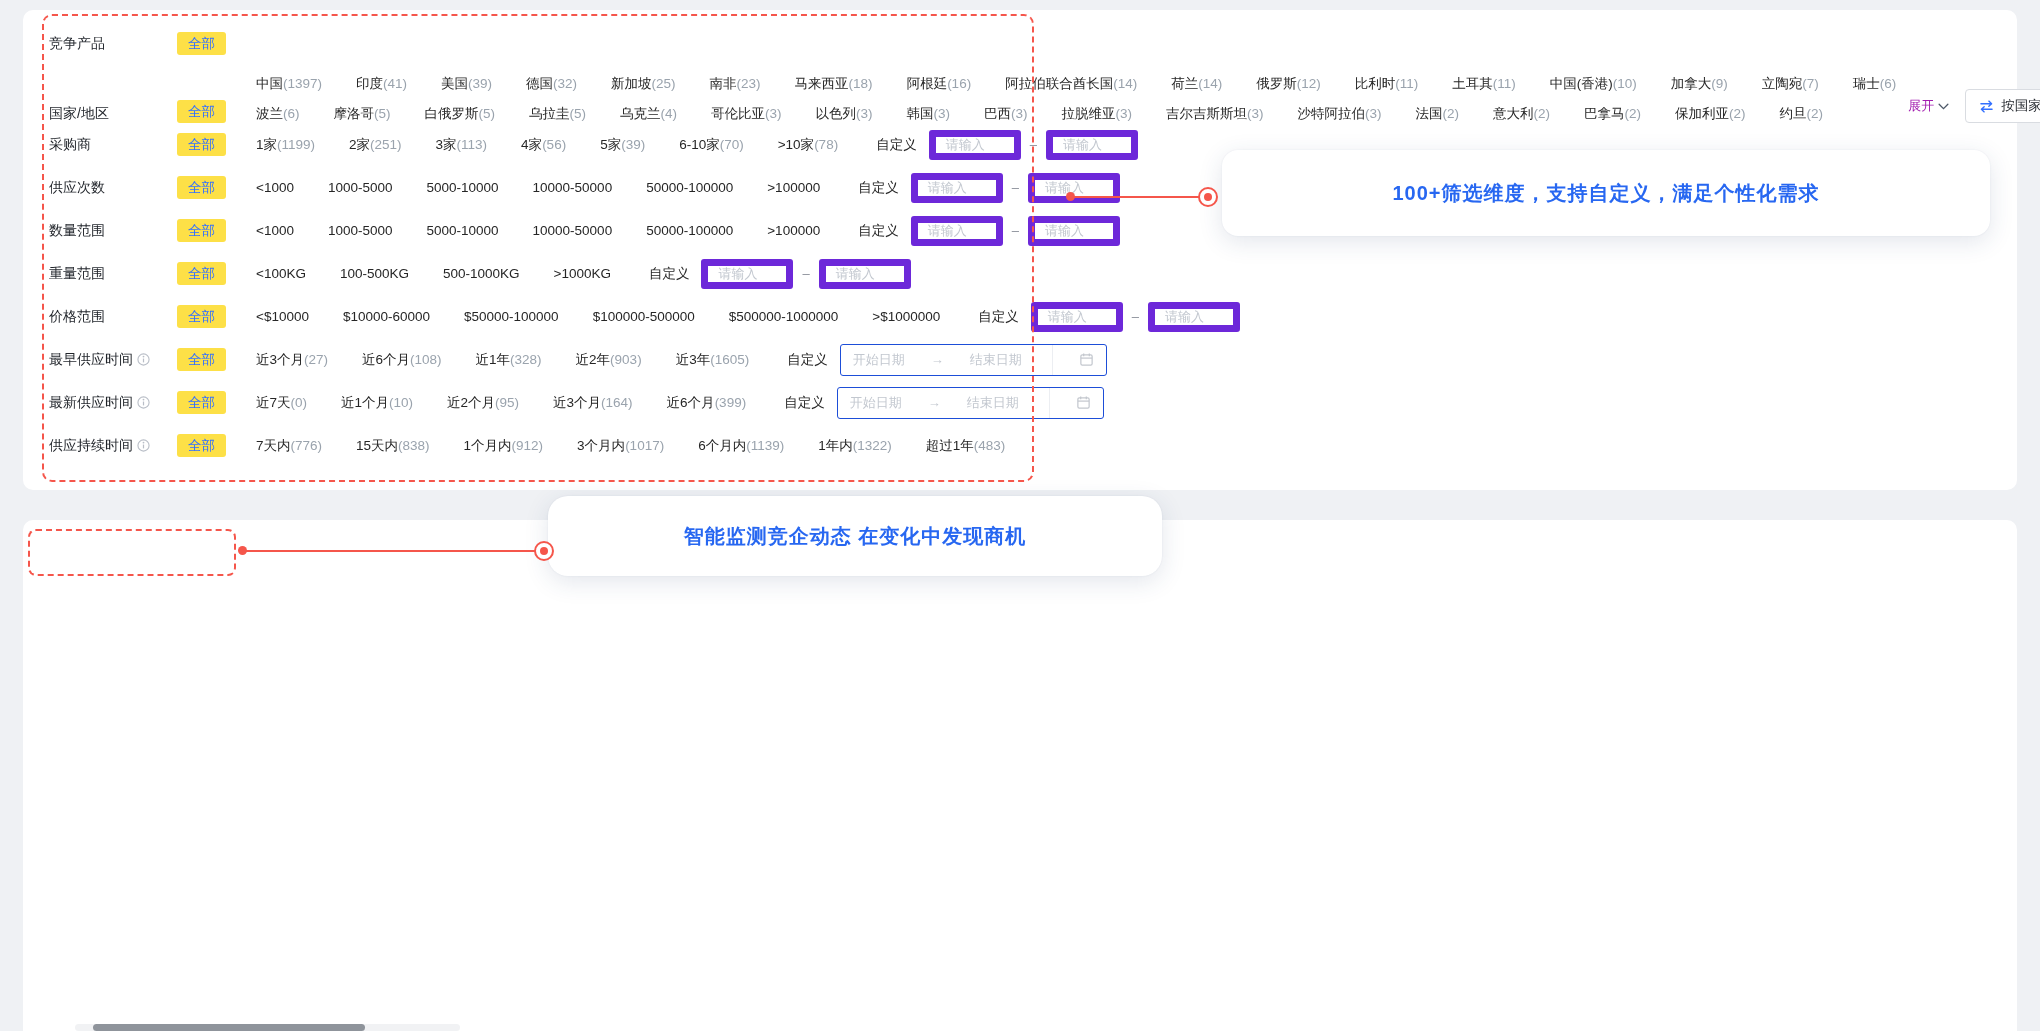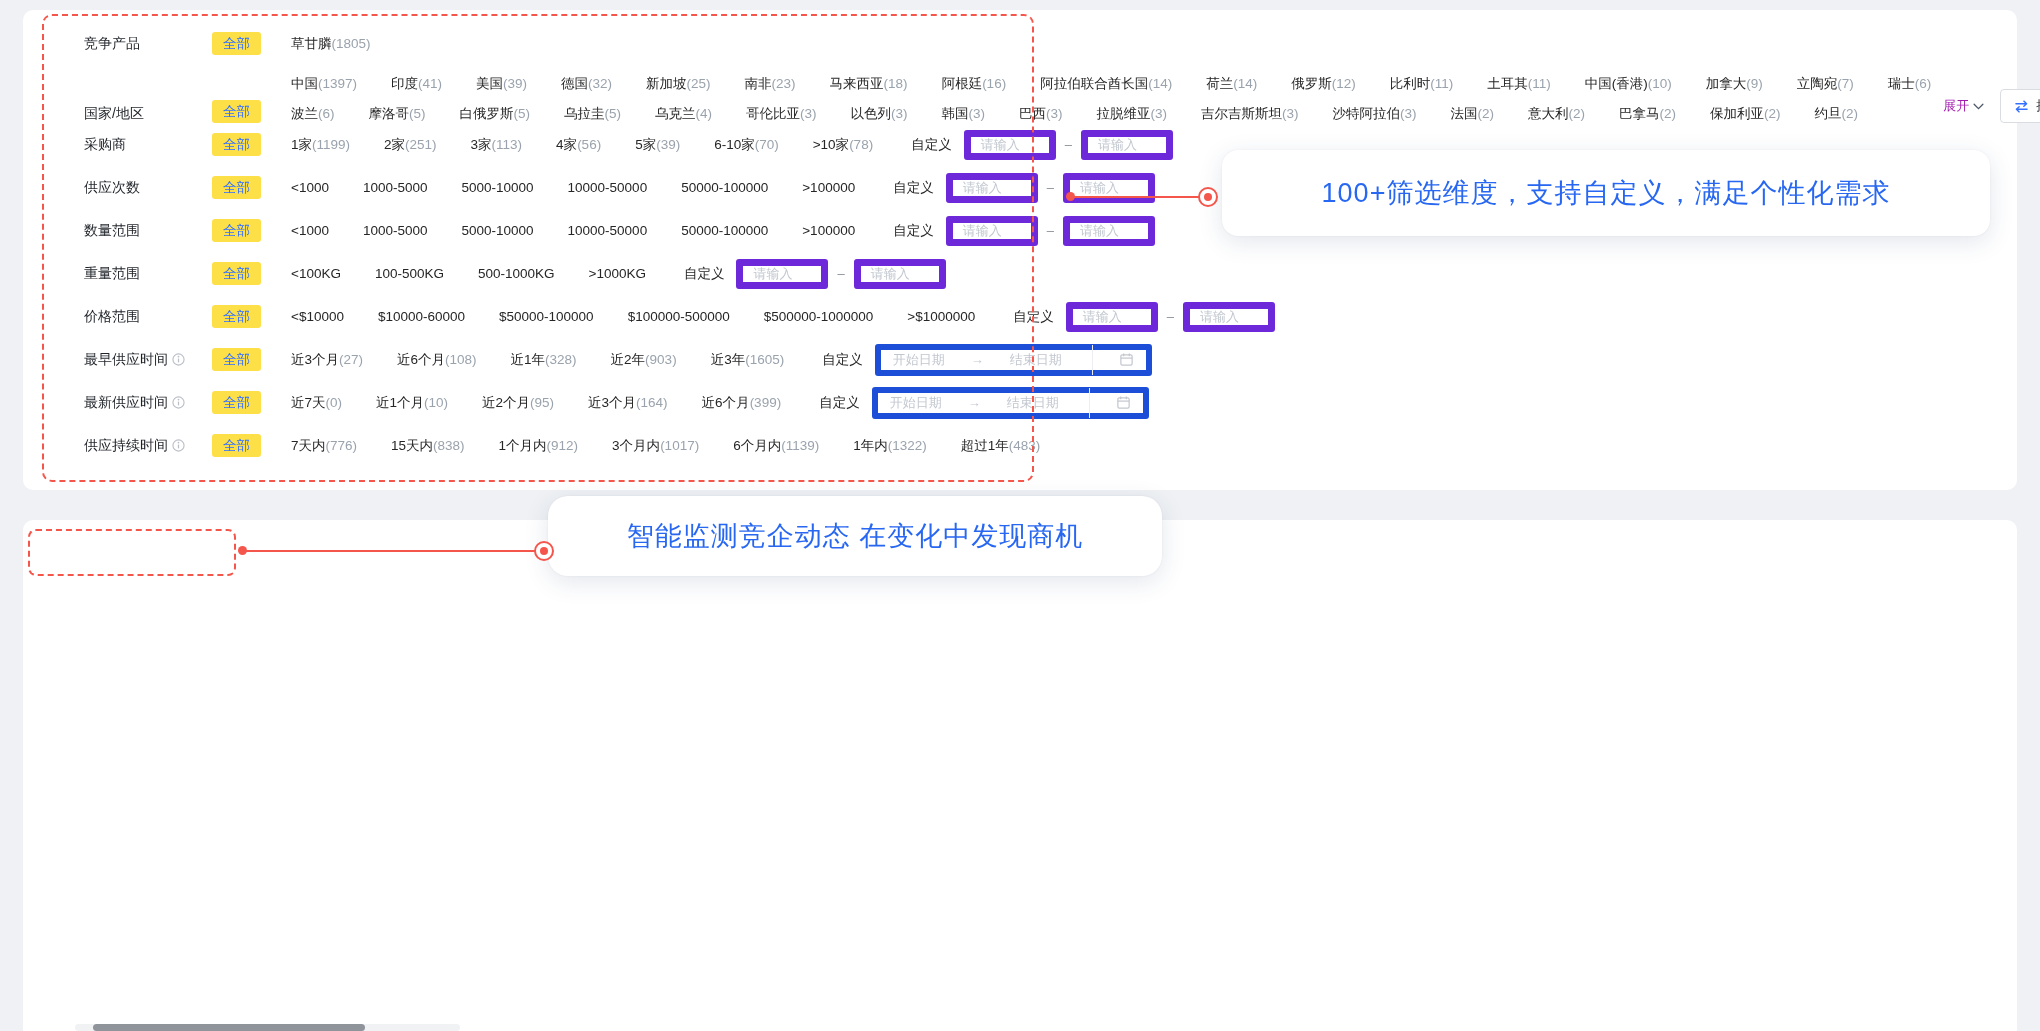"竞争产品" .f-label { margin-left: 35px -> none }
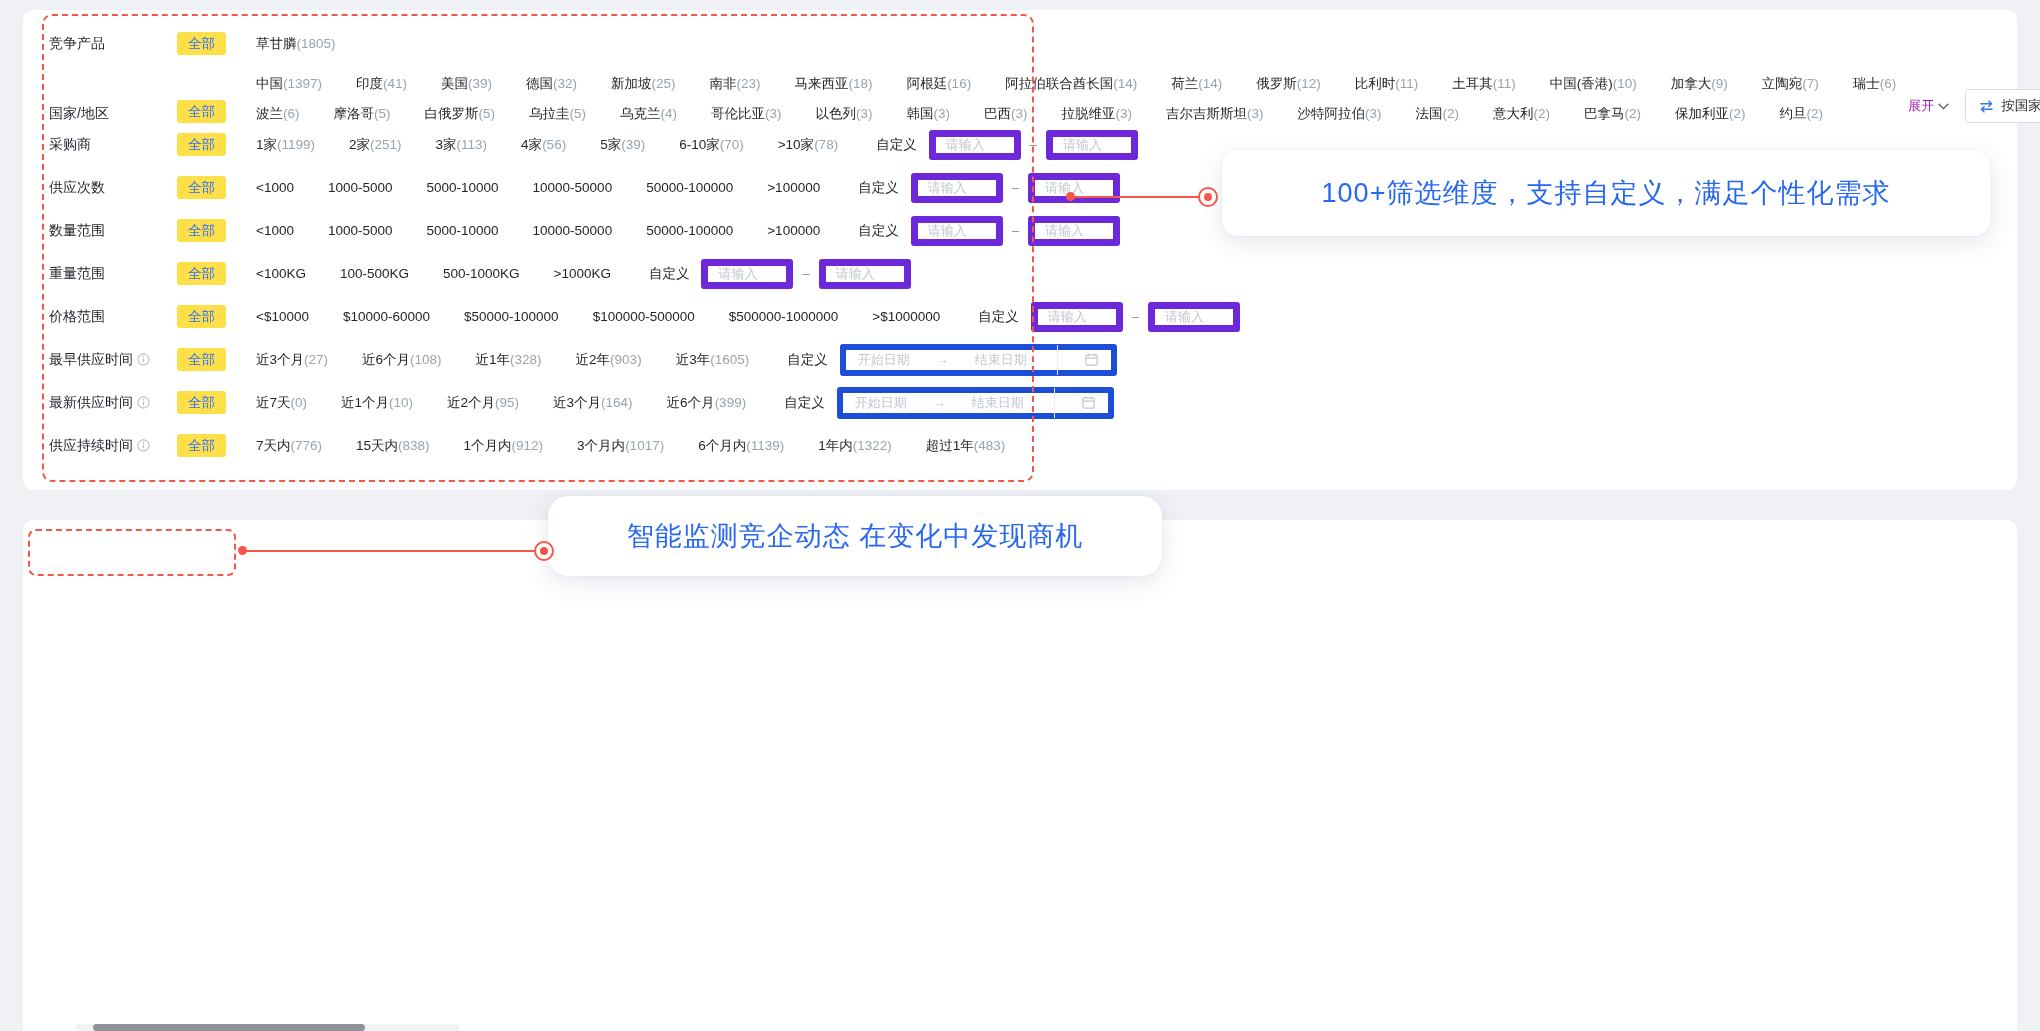"草甘膦(1805)" div.opts { html: <div> <span>草甘膦<span>(1805)</span></span> </div> -> none }
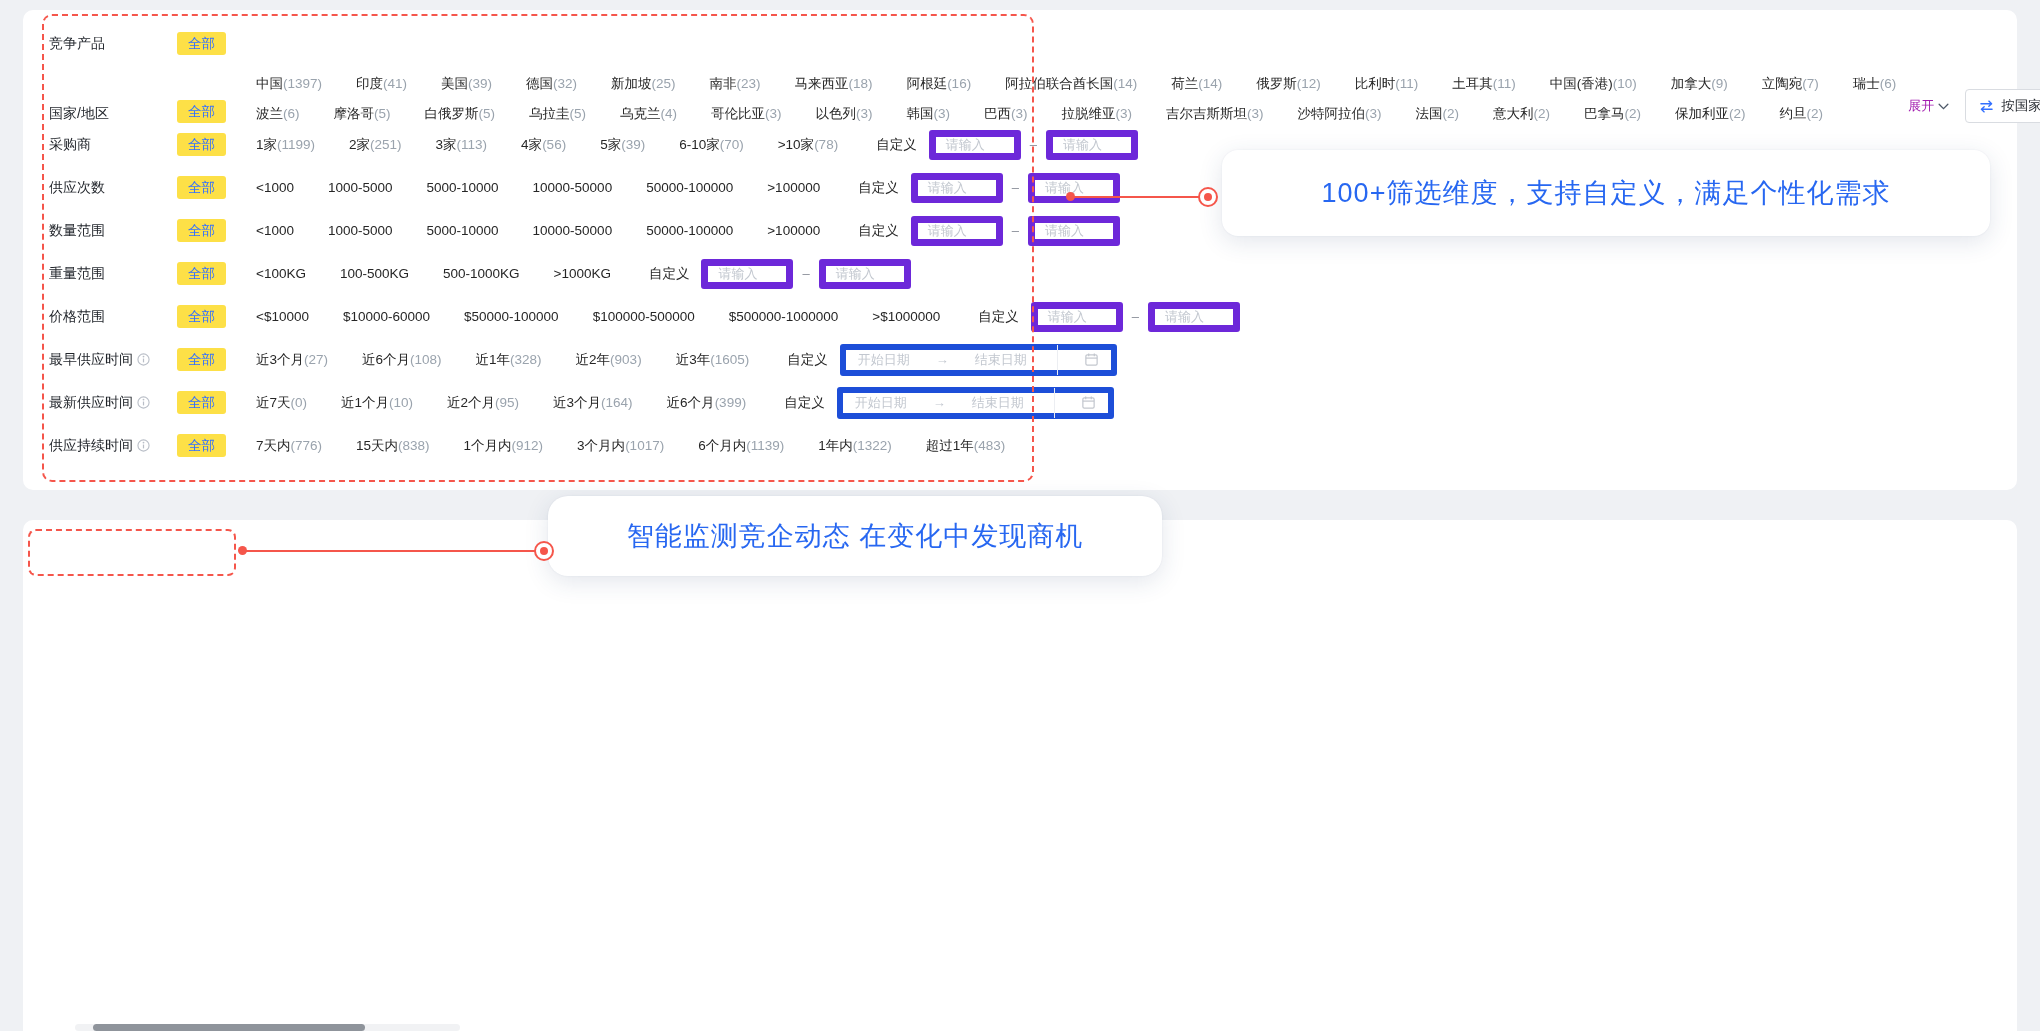"100+筛选维度，支持自定义，满足个性化需求" .callout { font-size: 27px -> 20px; font-weight: normal -> bold }
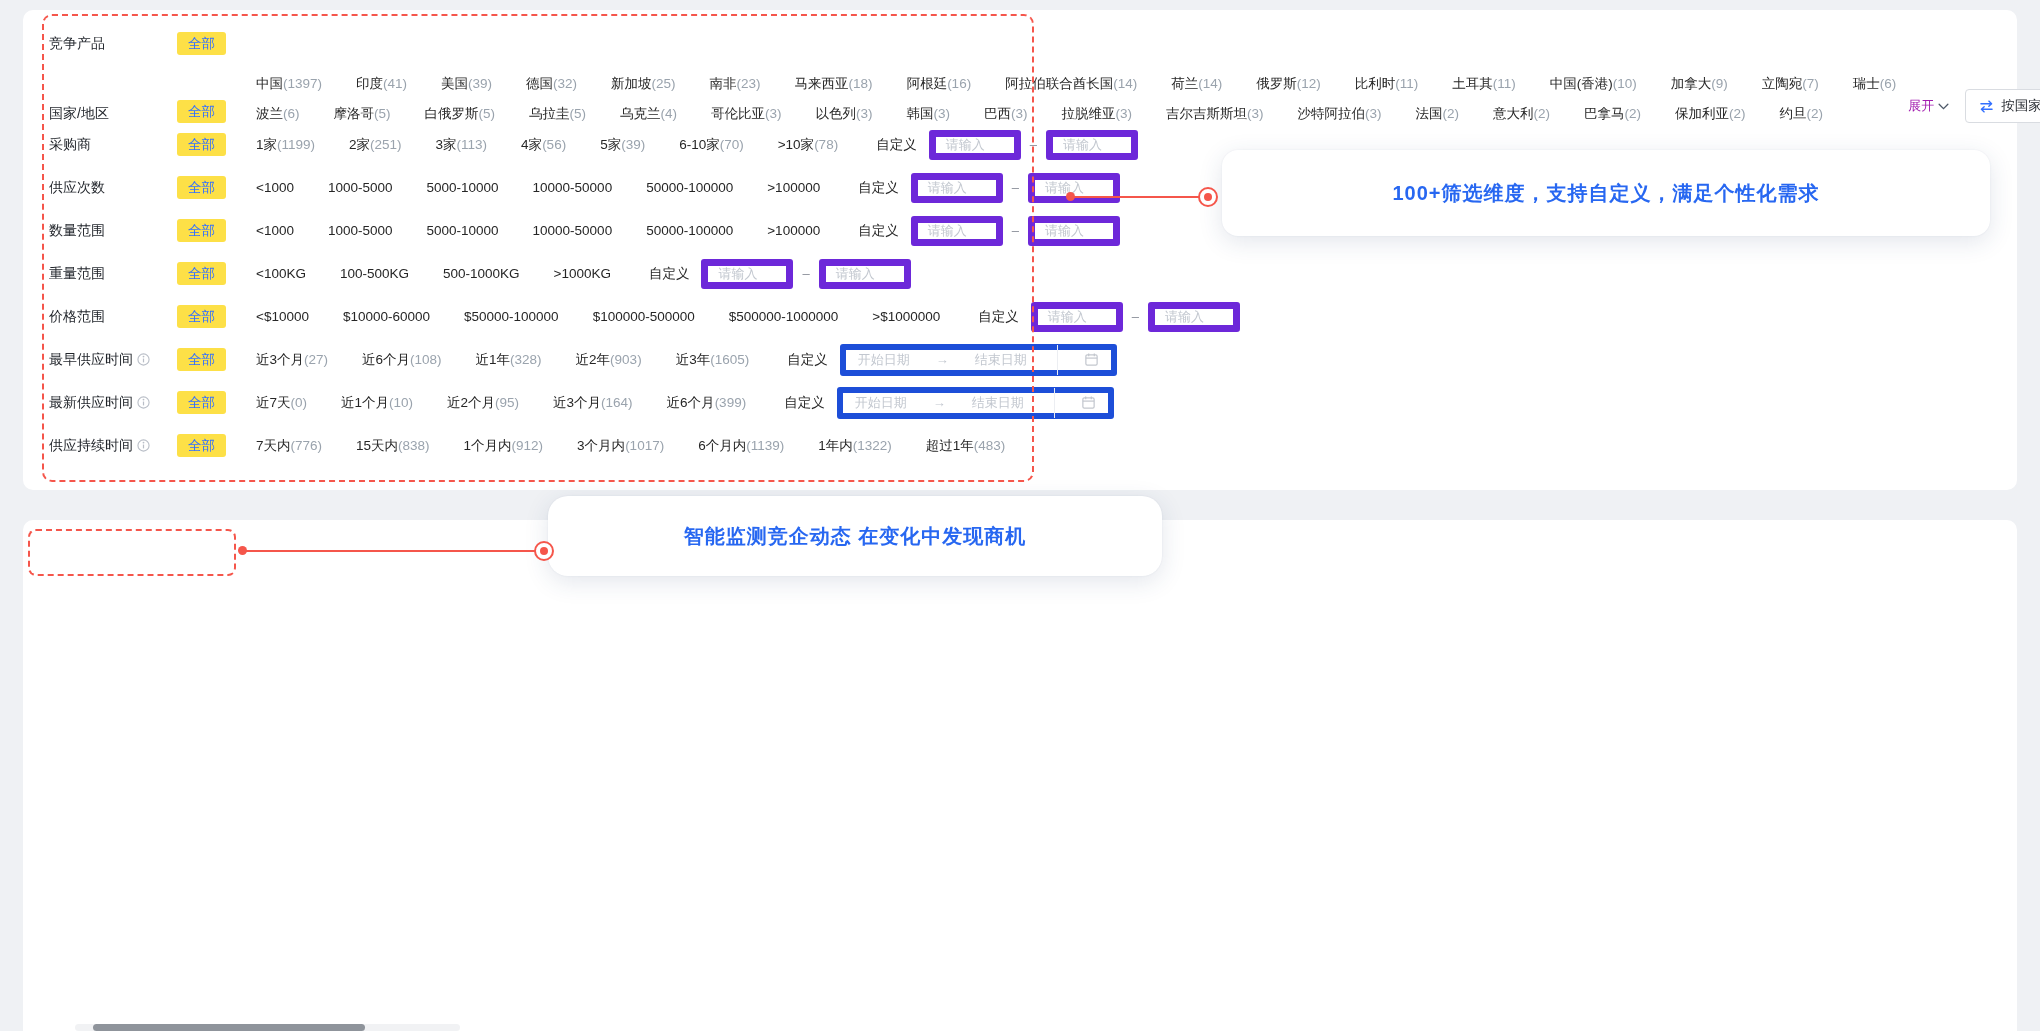"开始日期" .date-input { border: 6px solid #1d4ed8 -> 1px solid #1d4ed8 }
